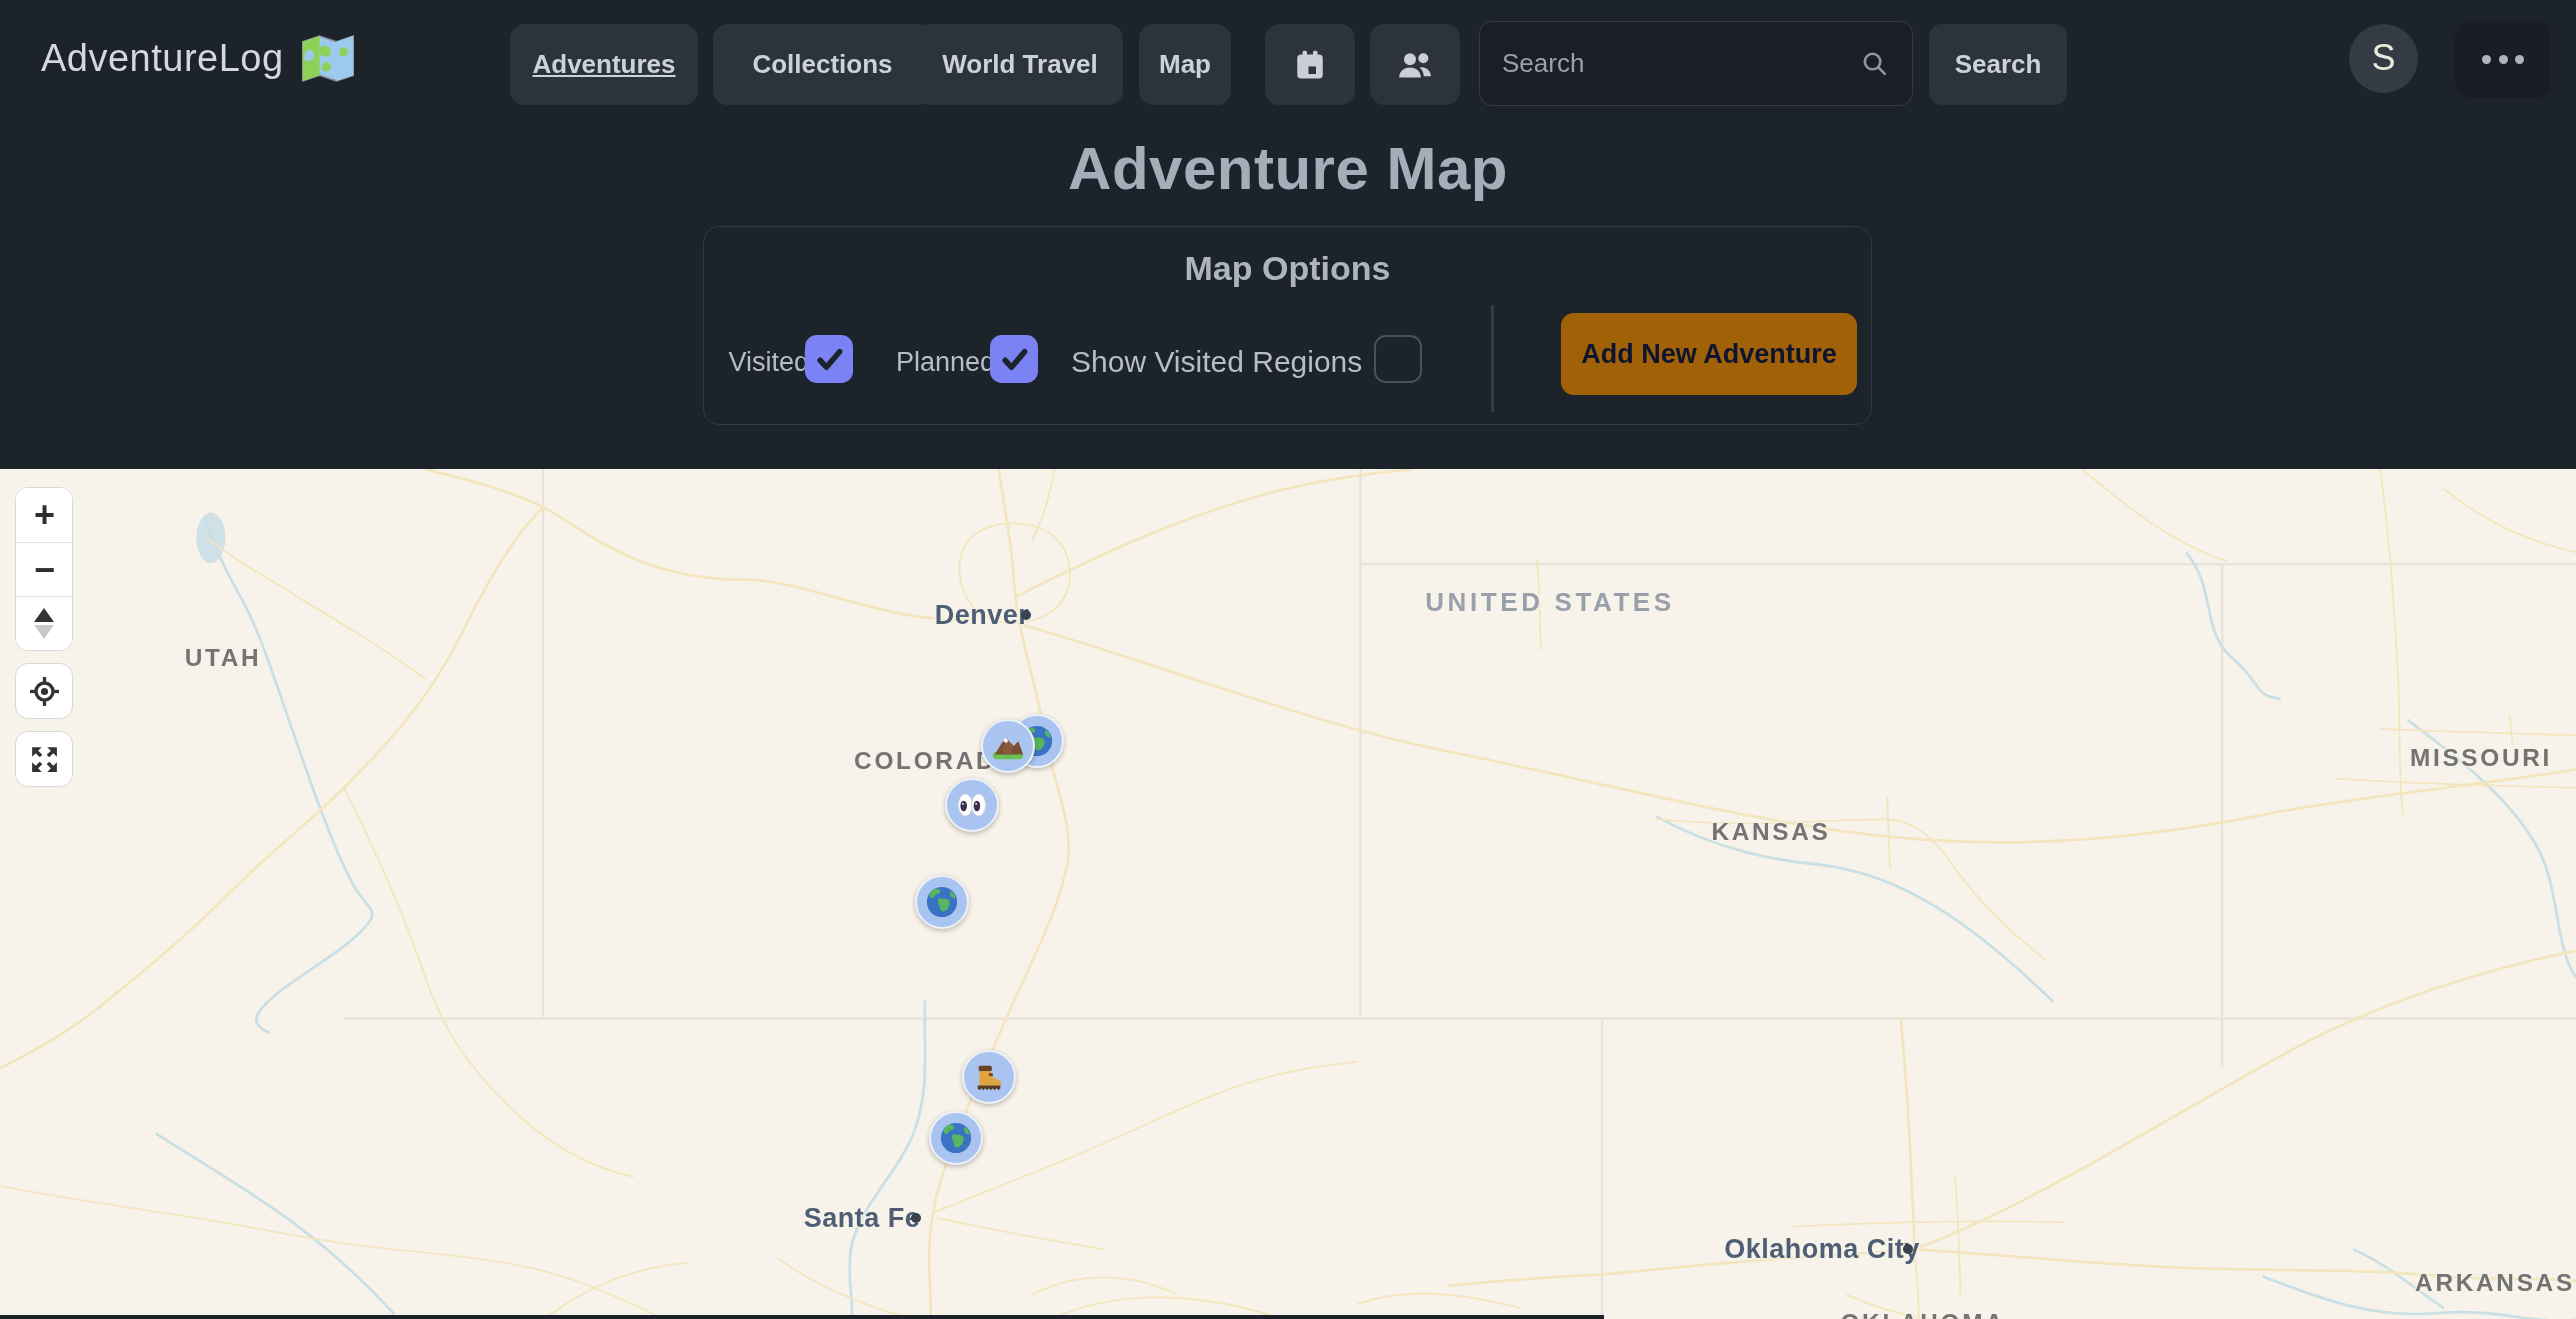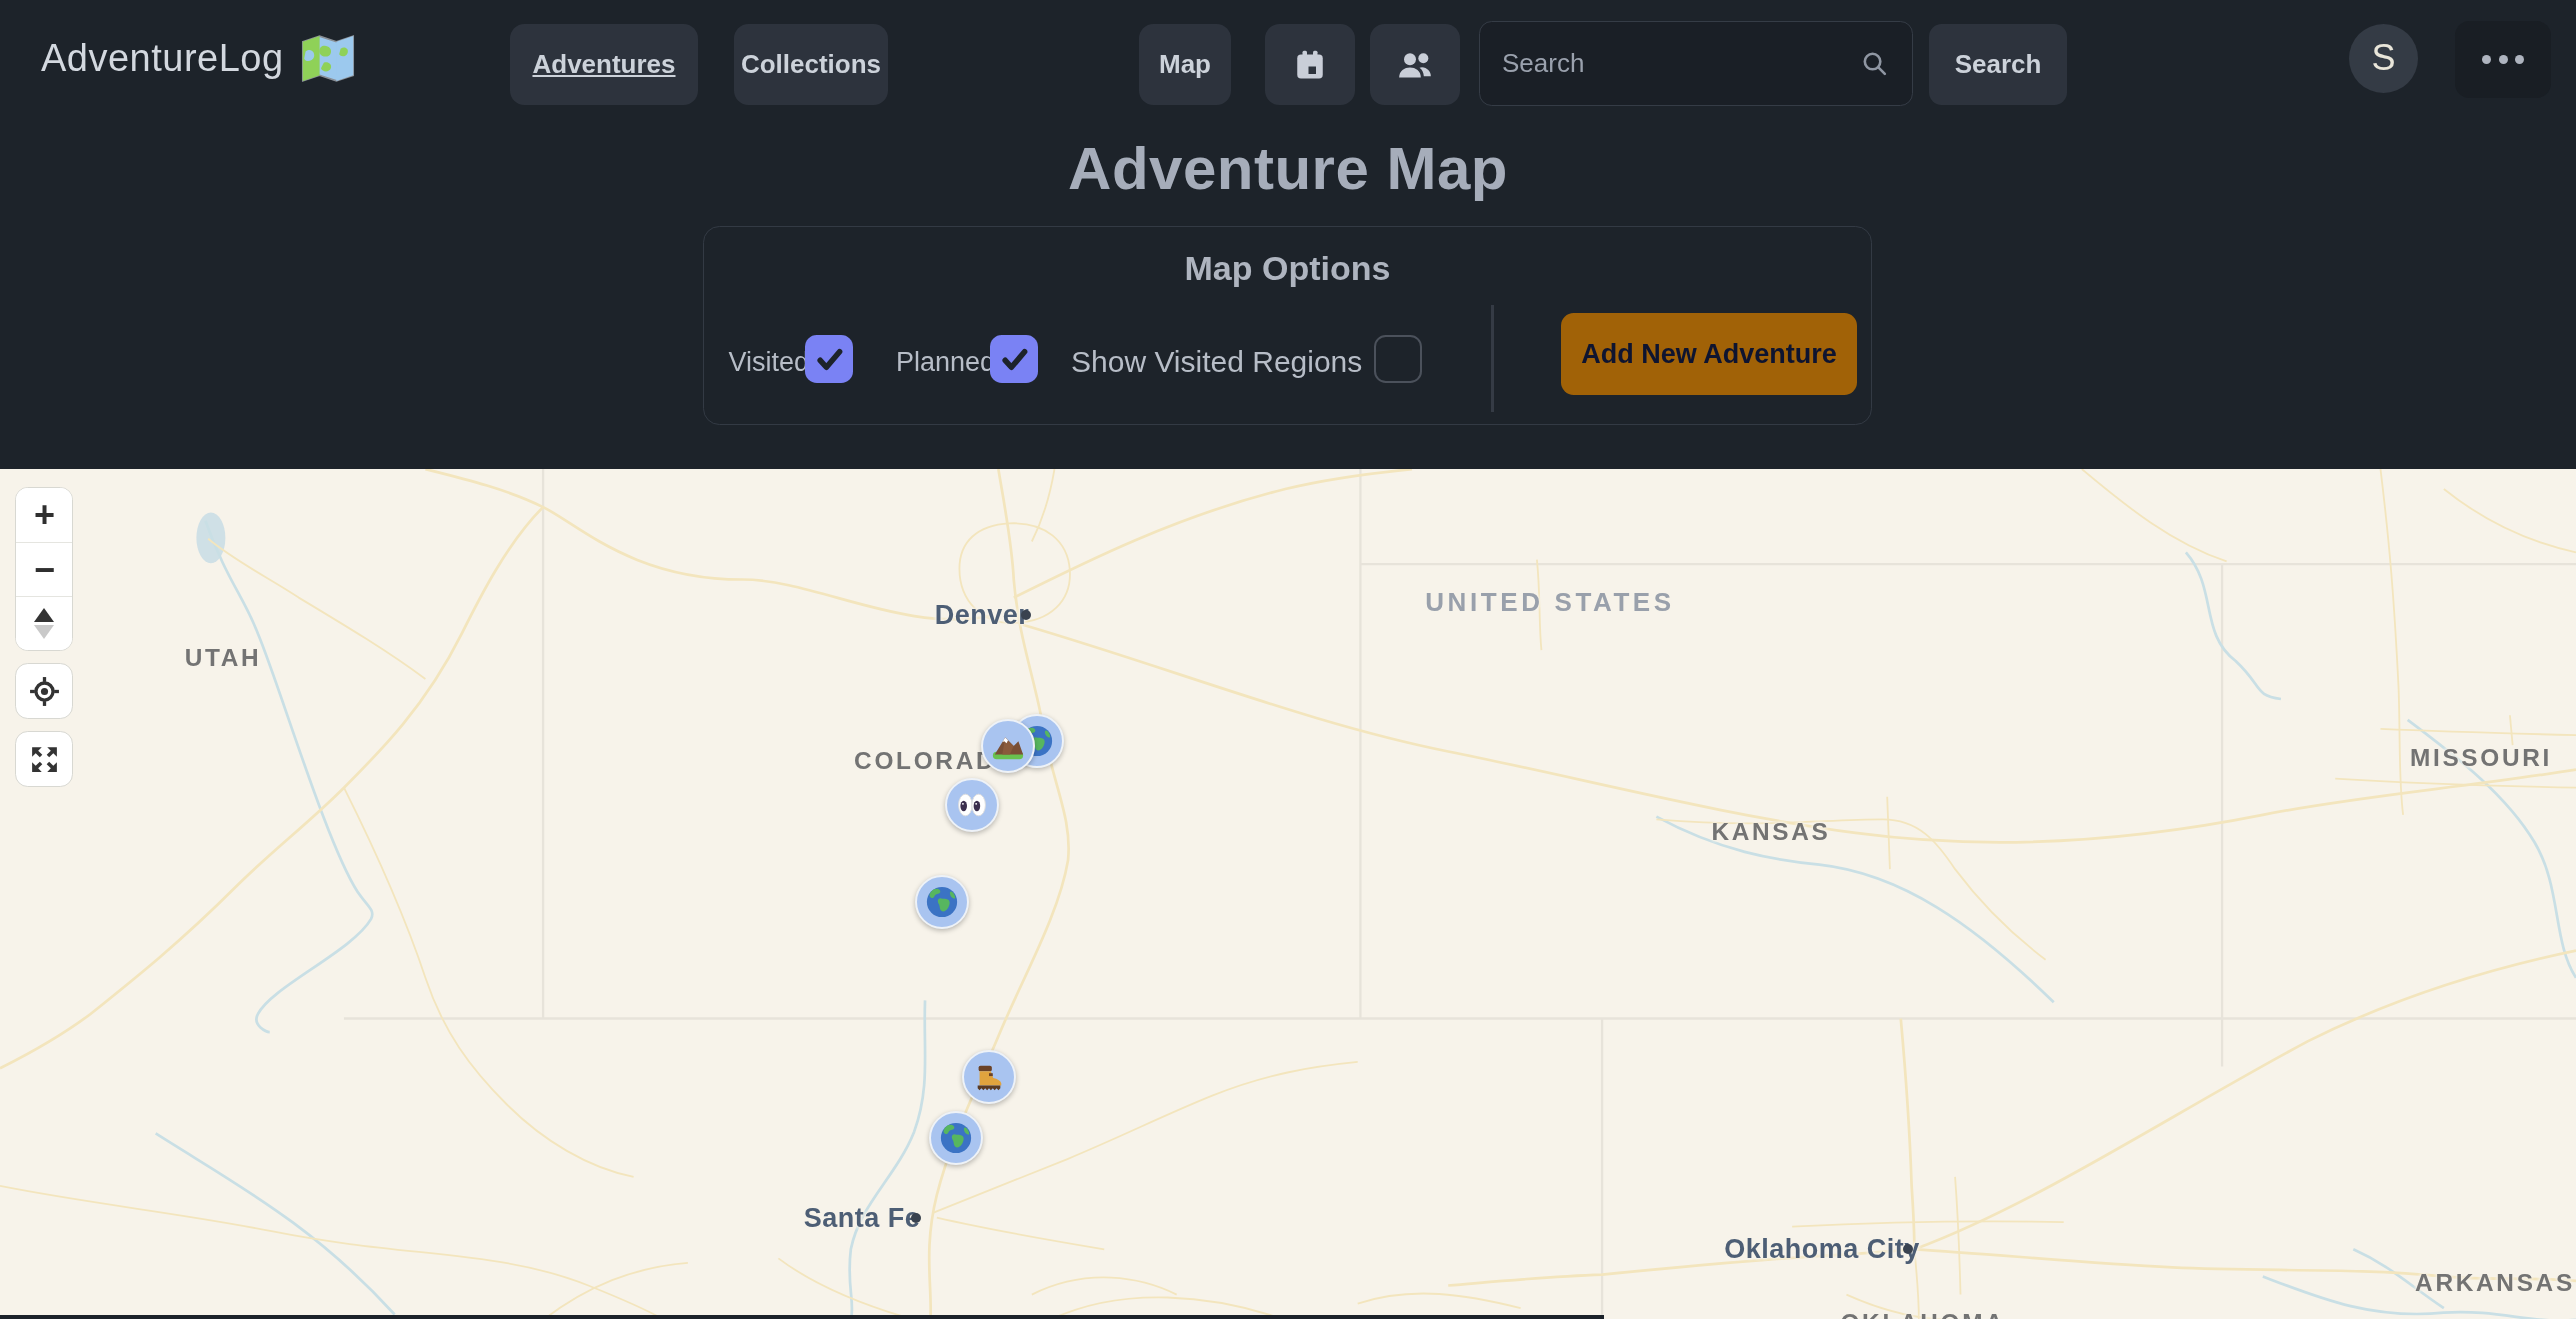"Collections" .nav-collections { left: 734px -> 713px; width: 154px -> 219px }
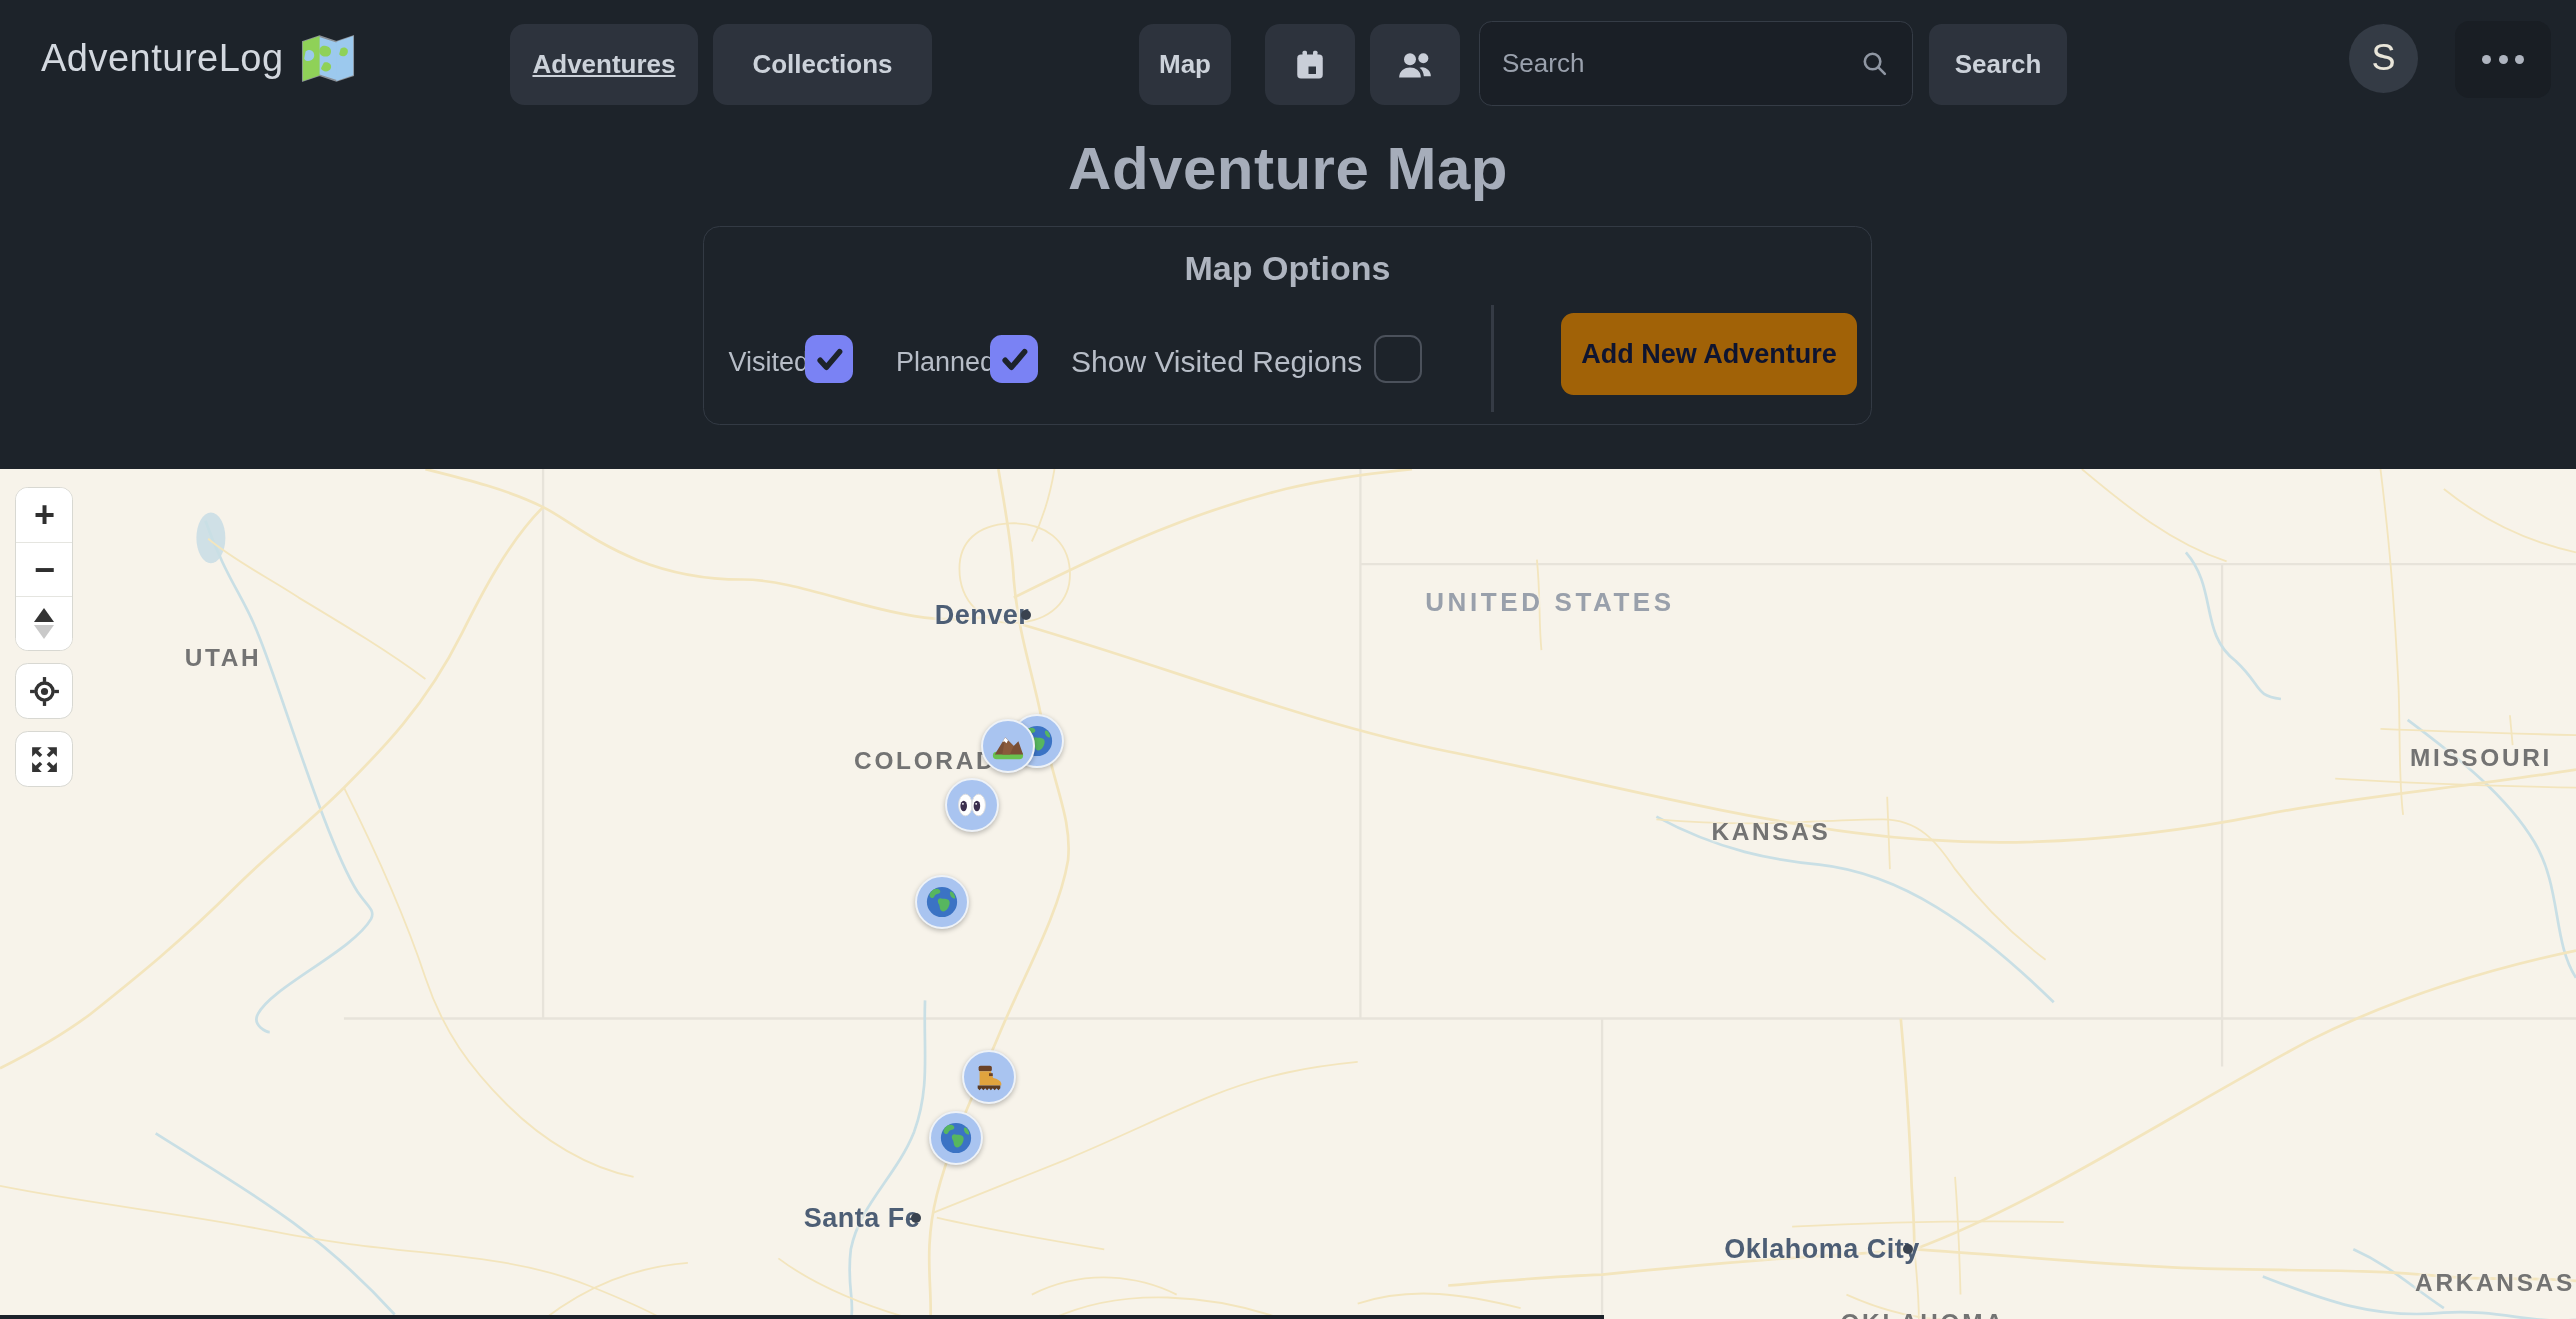"World Travel" button.nav-btn { html: none -> <button> <span>World Travel</span> </button> }
